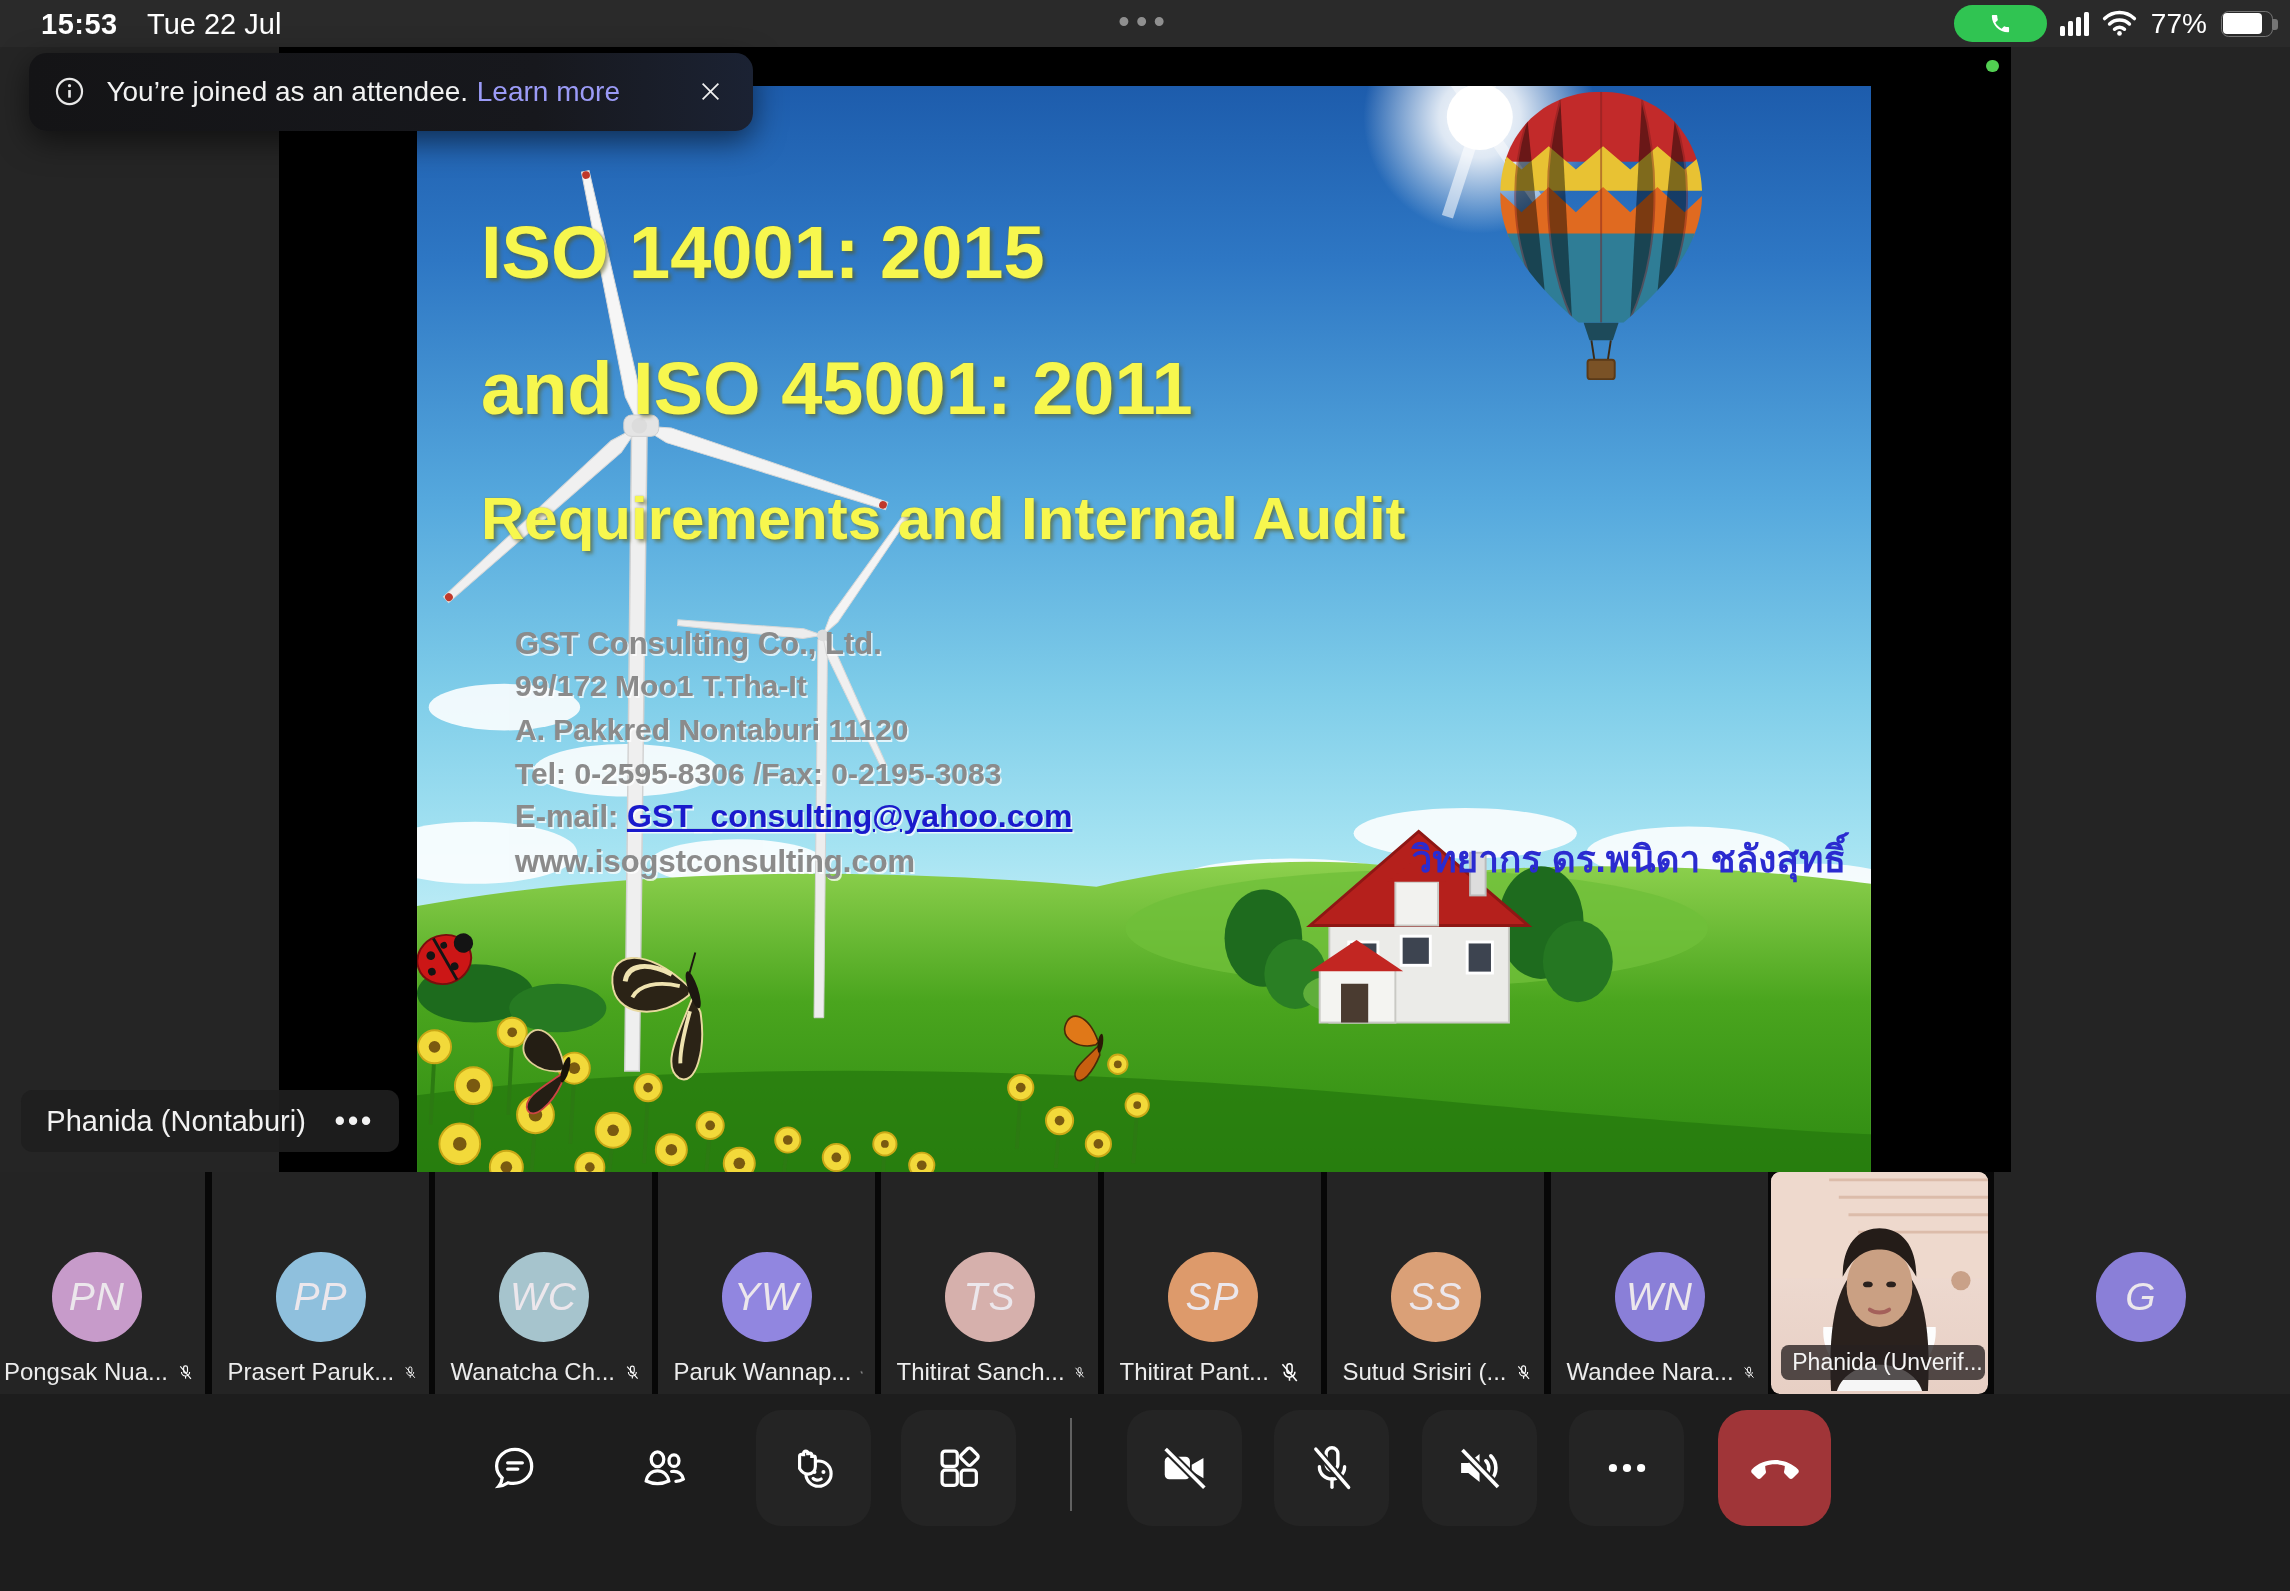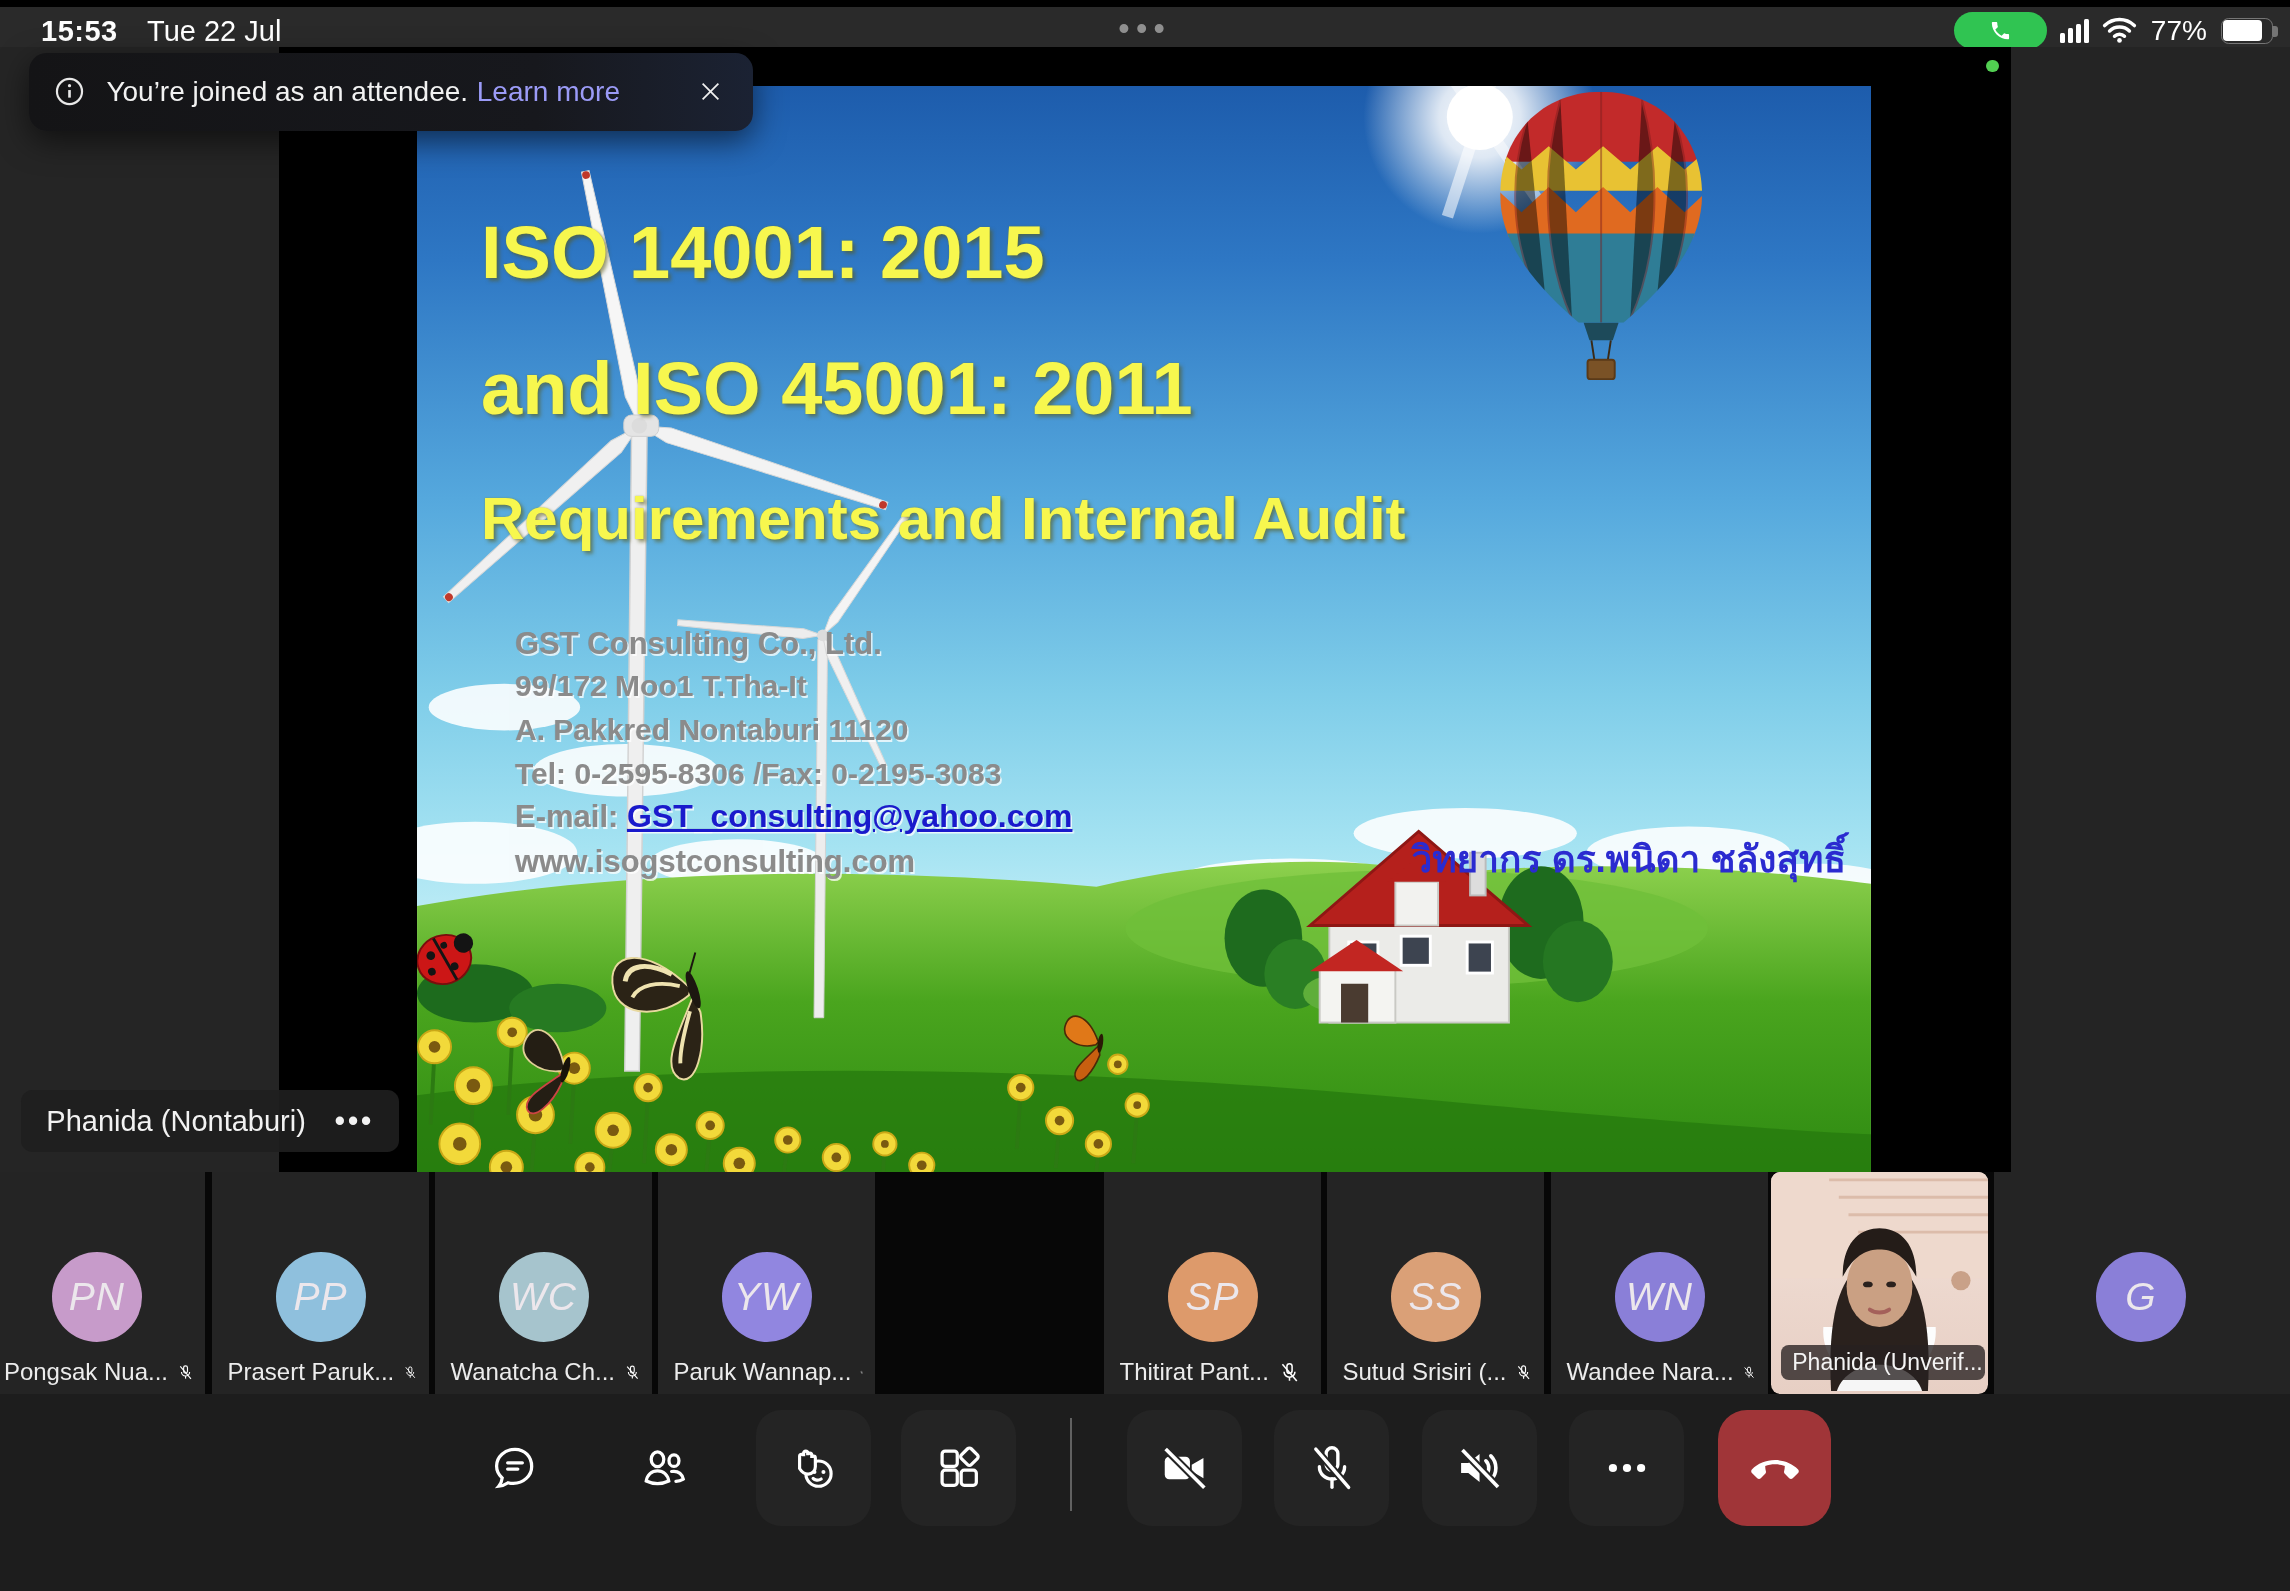"15:53" #statusbar { top: 7px -> 0 }
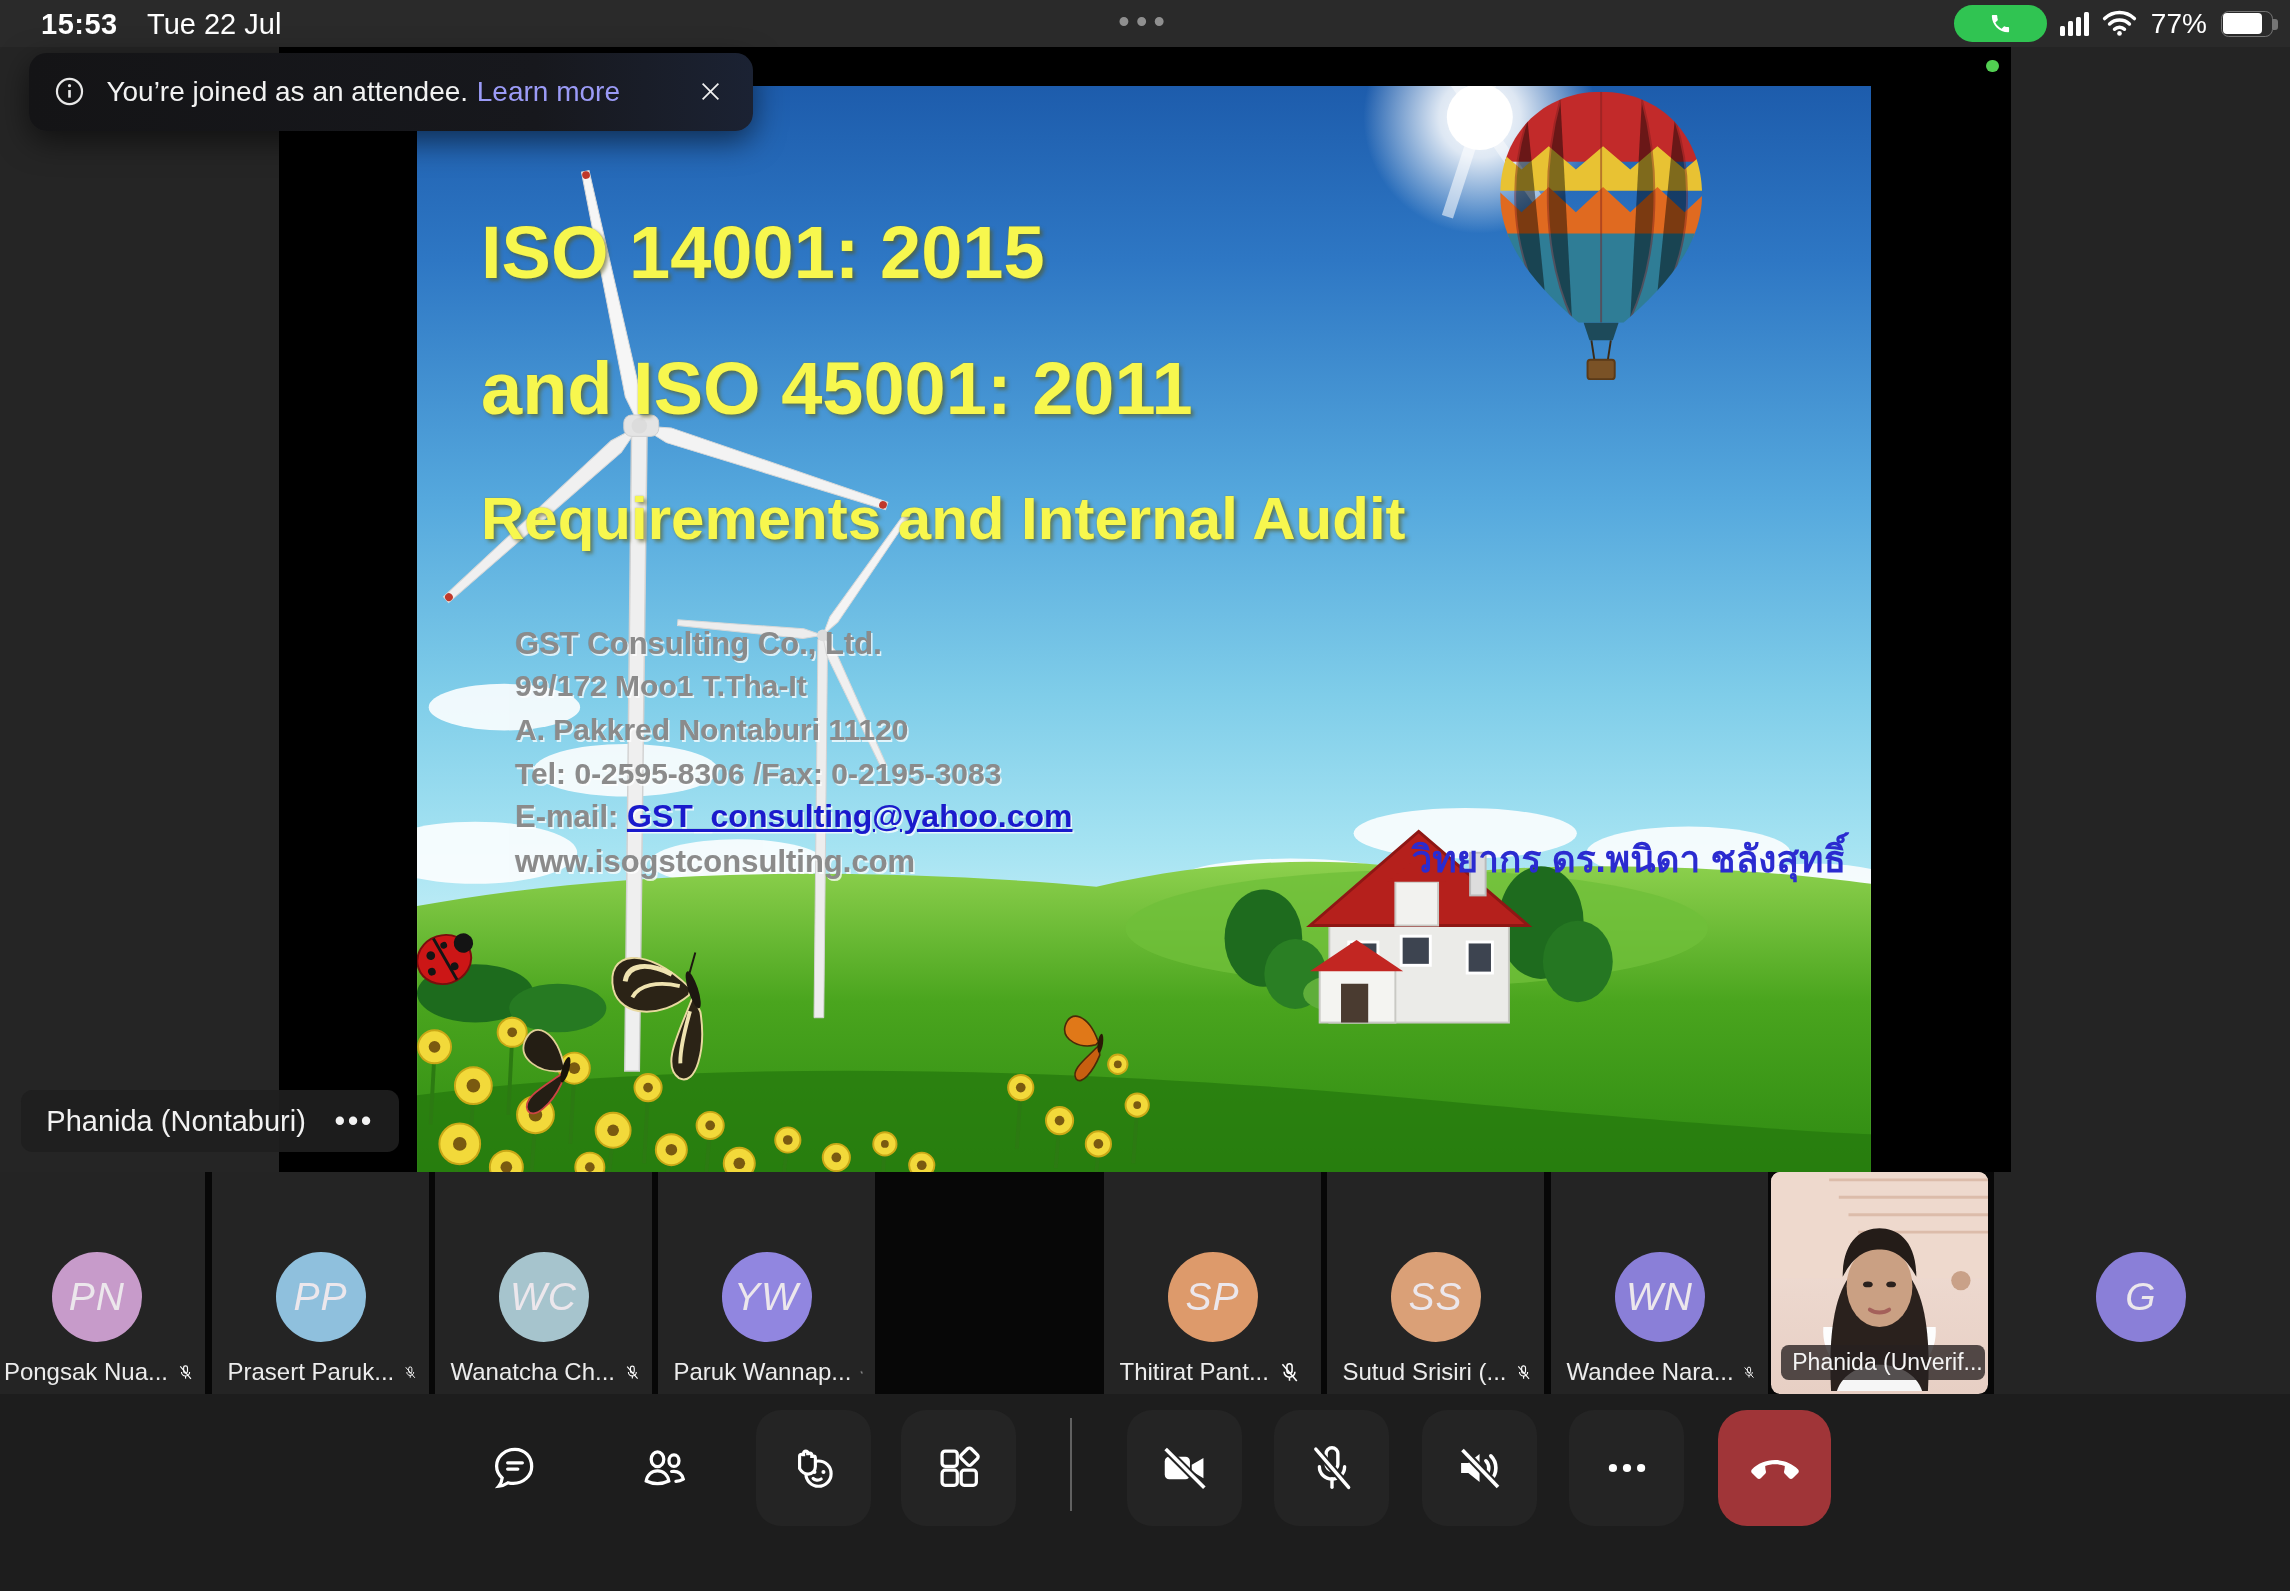"TS" div.tile { html: none -> <div> <div>TS</div> <div> <span>Thitirat Sanch...</span> <svg> <rect></rect> <path></path> <line></line> <line></line> </svg> </div> </div> }
